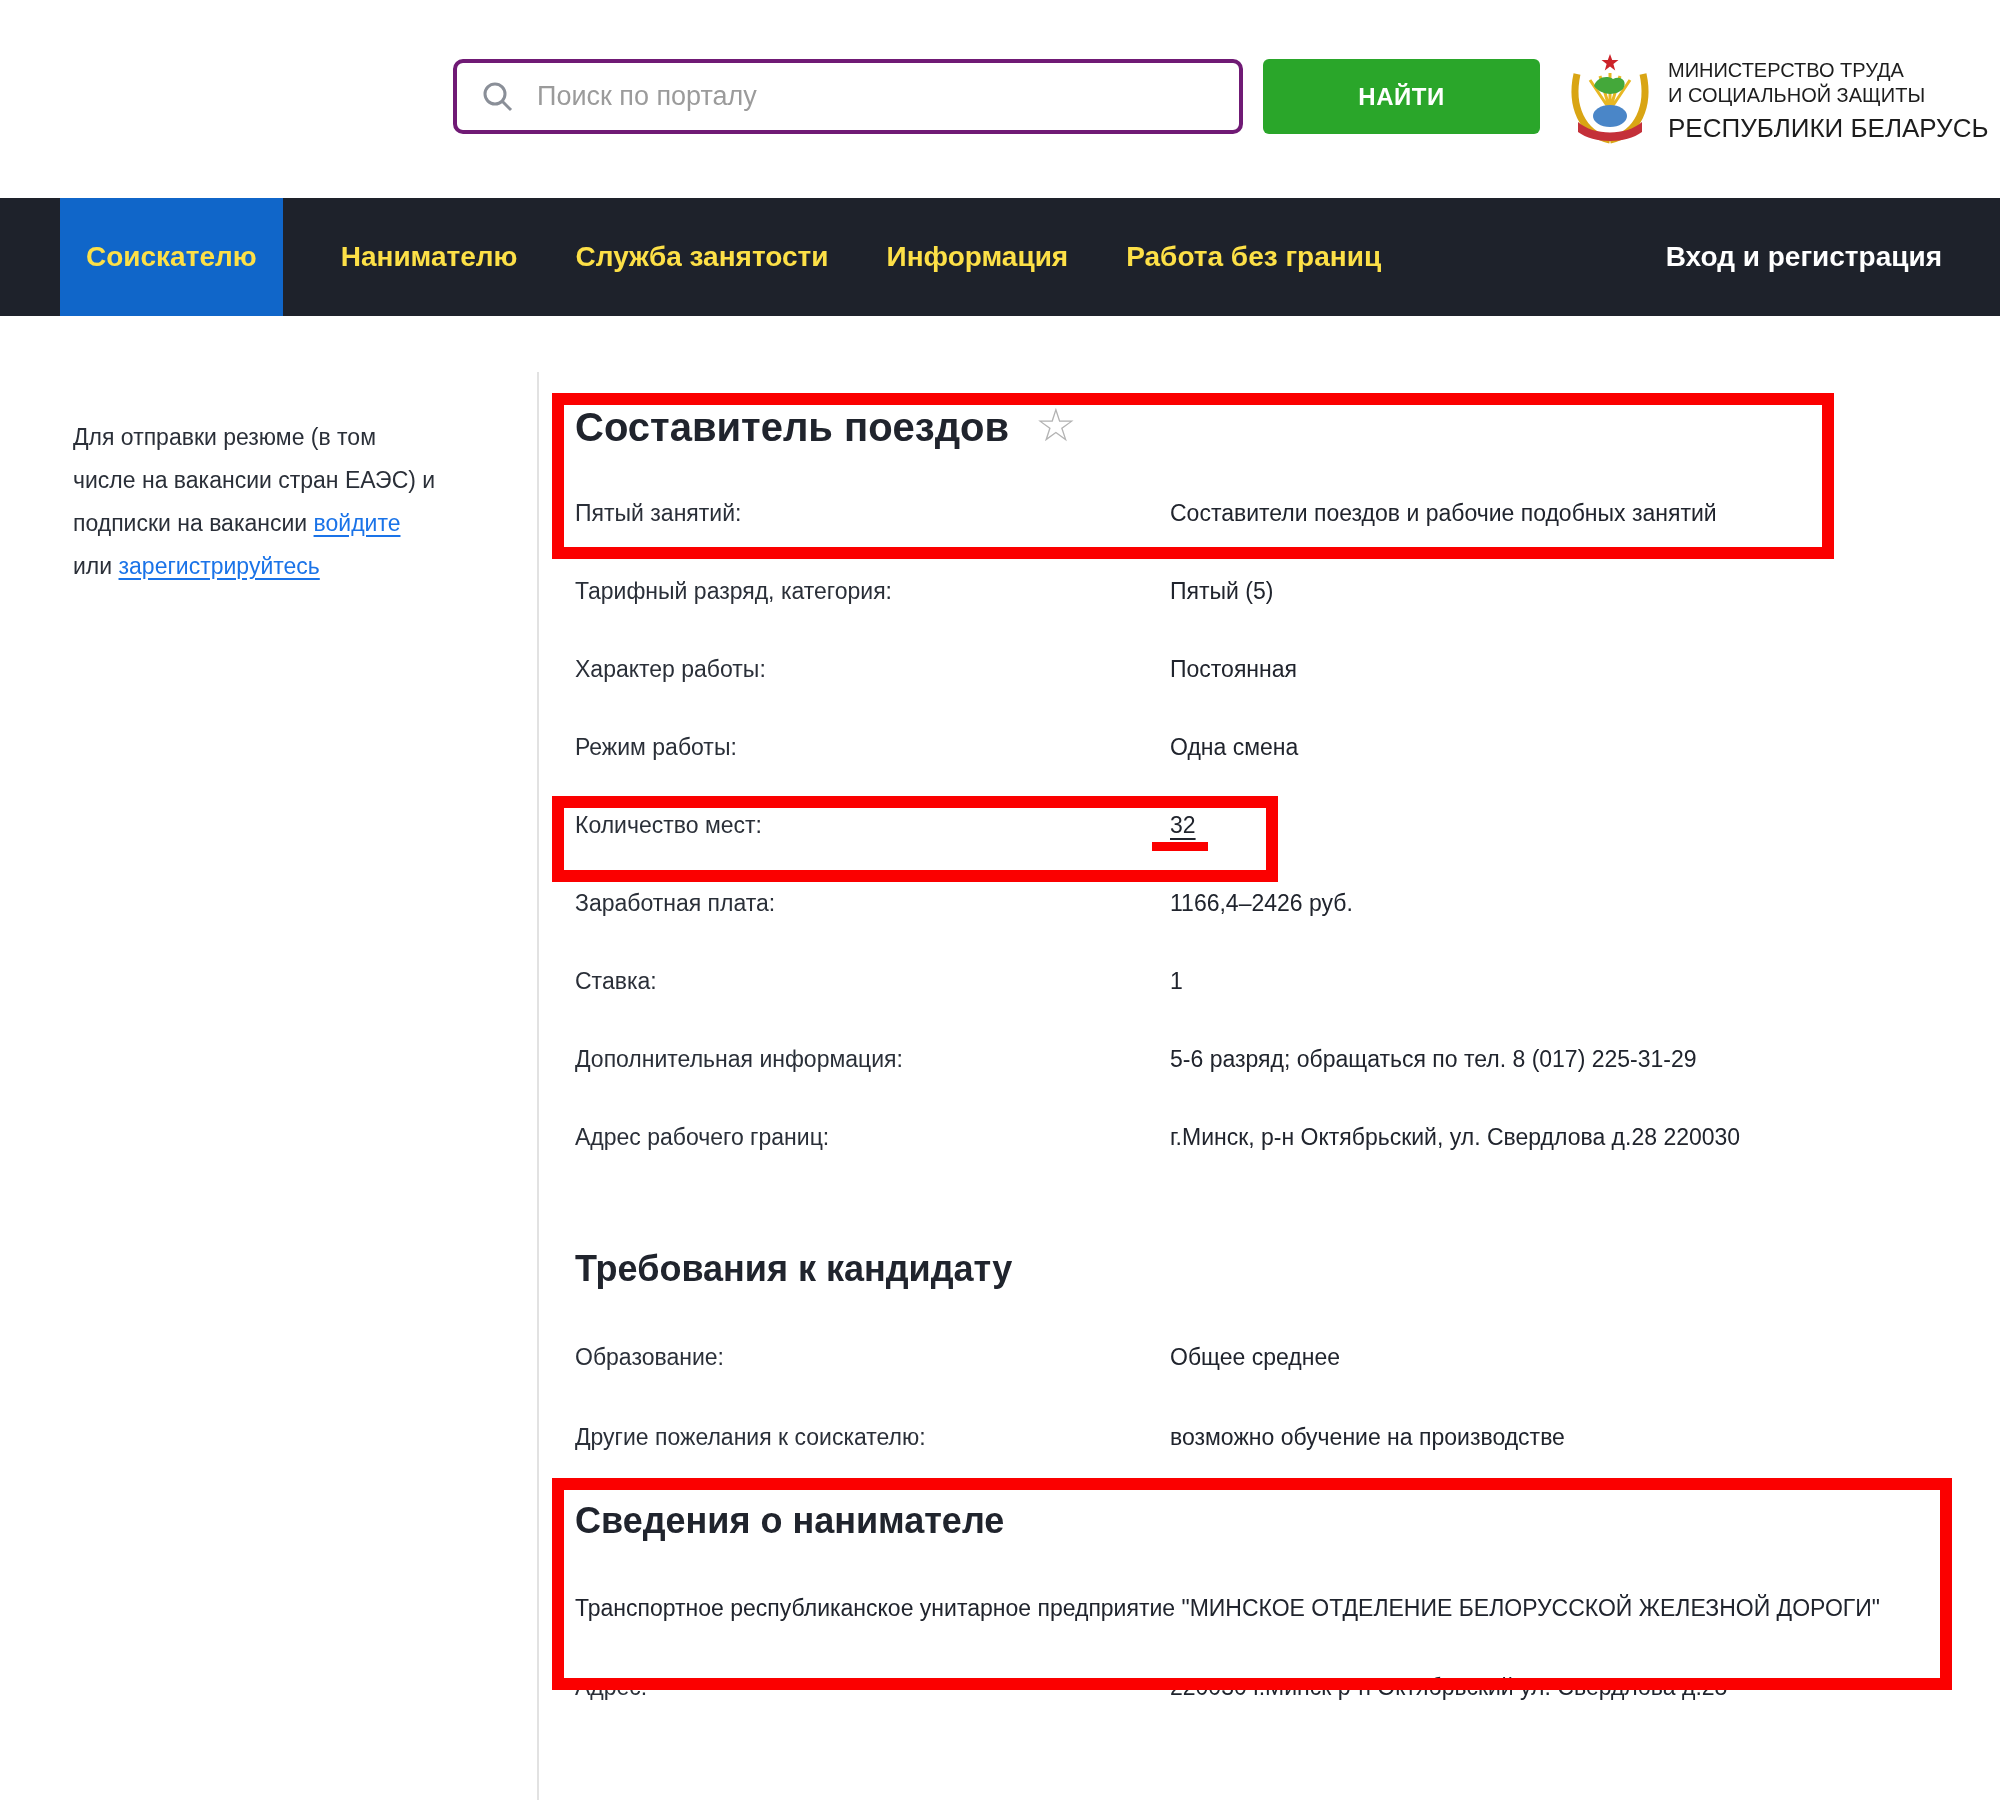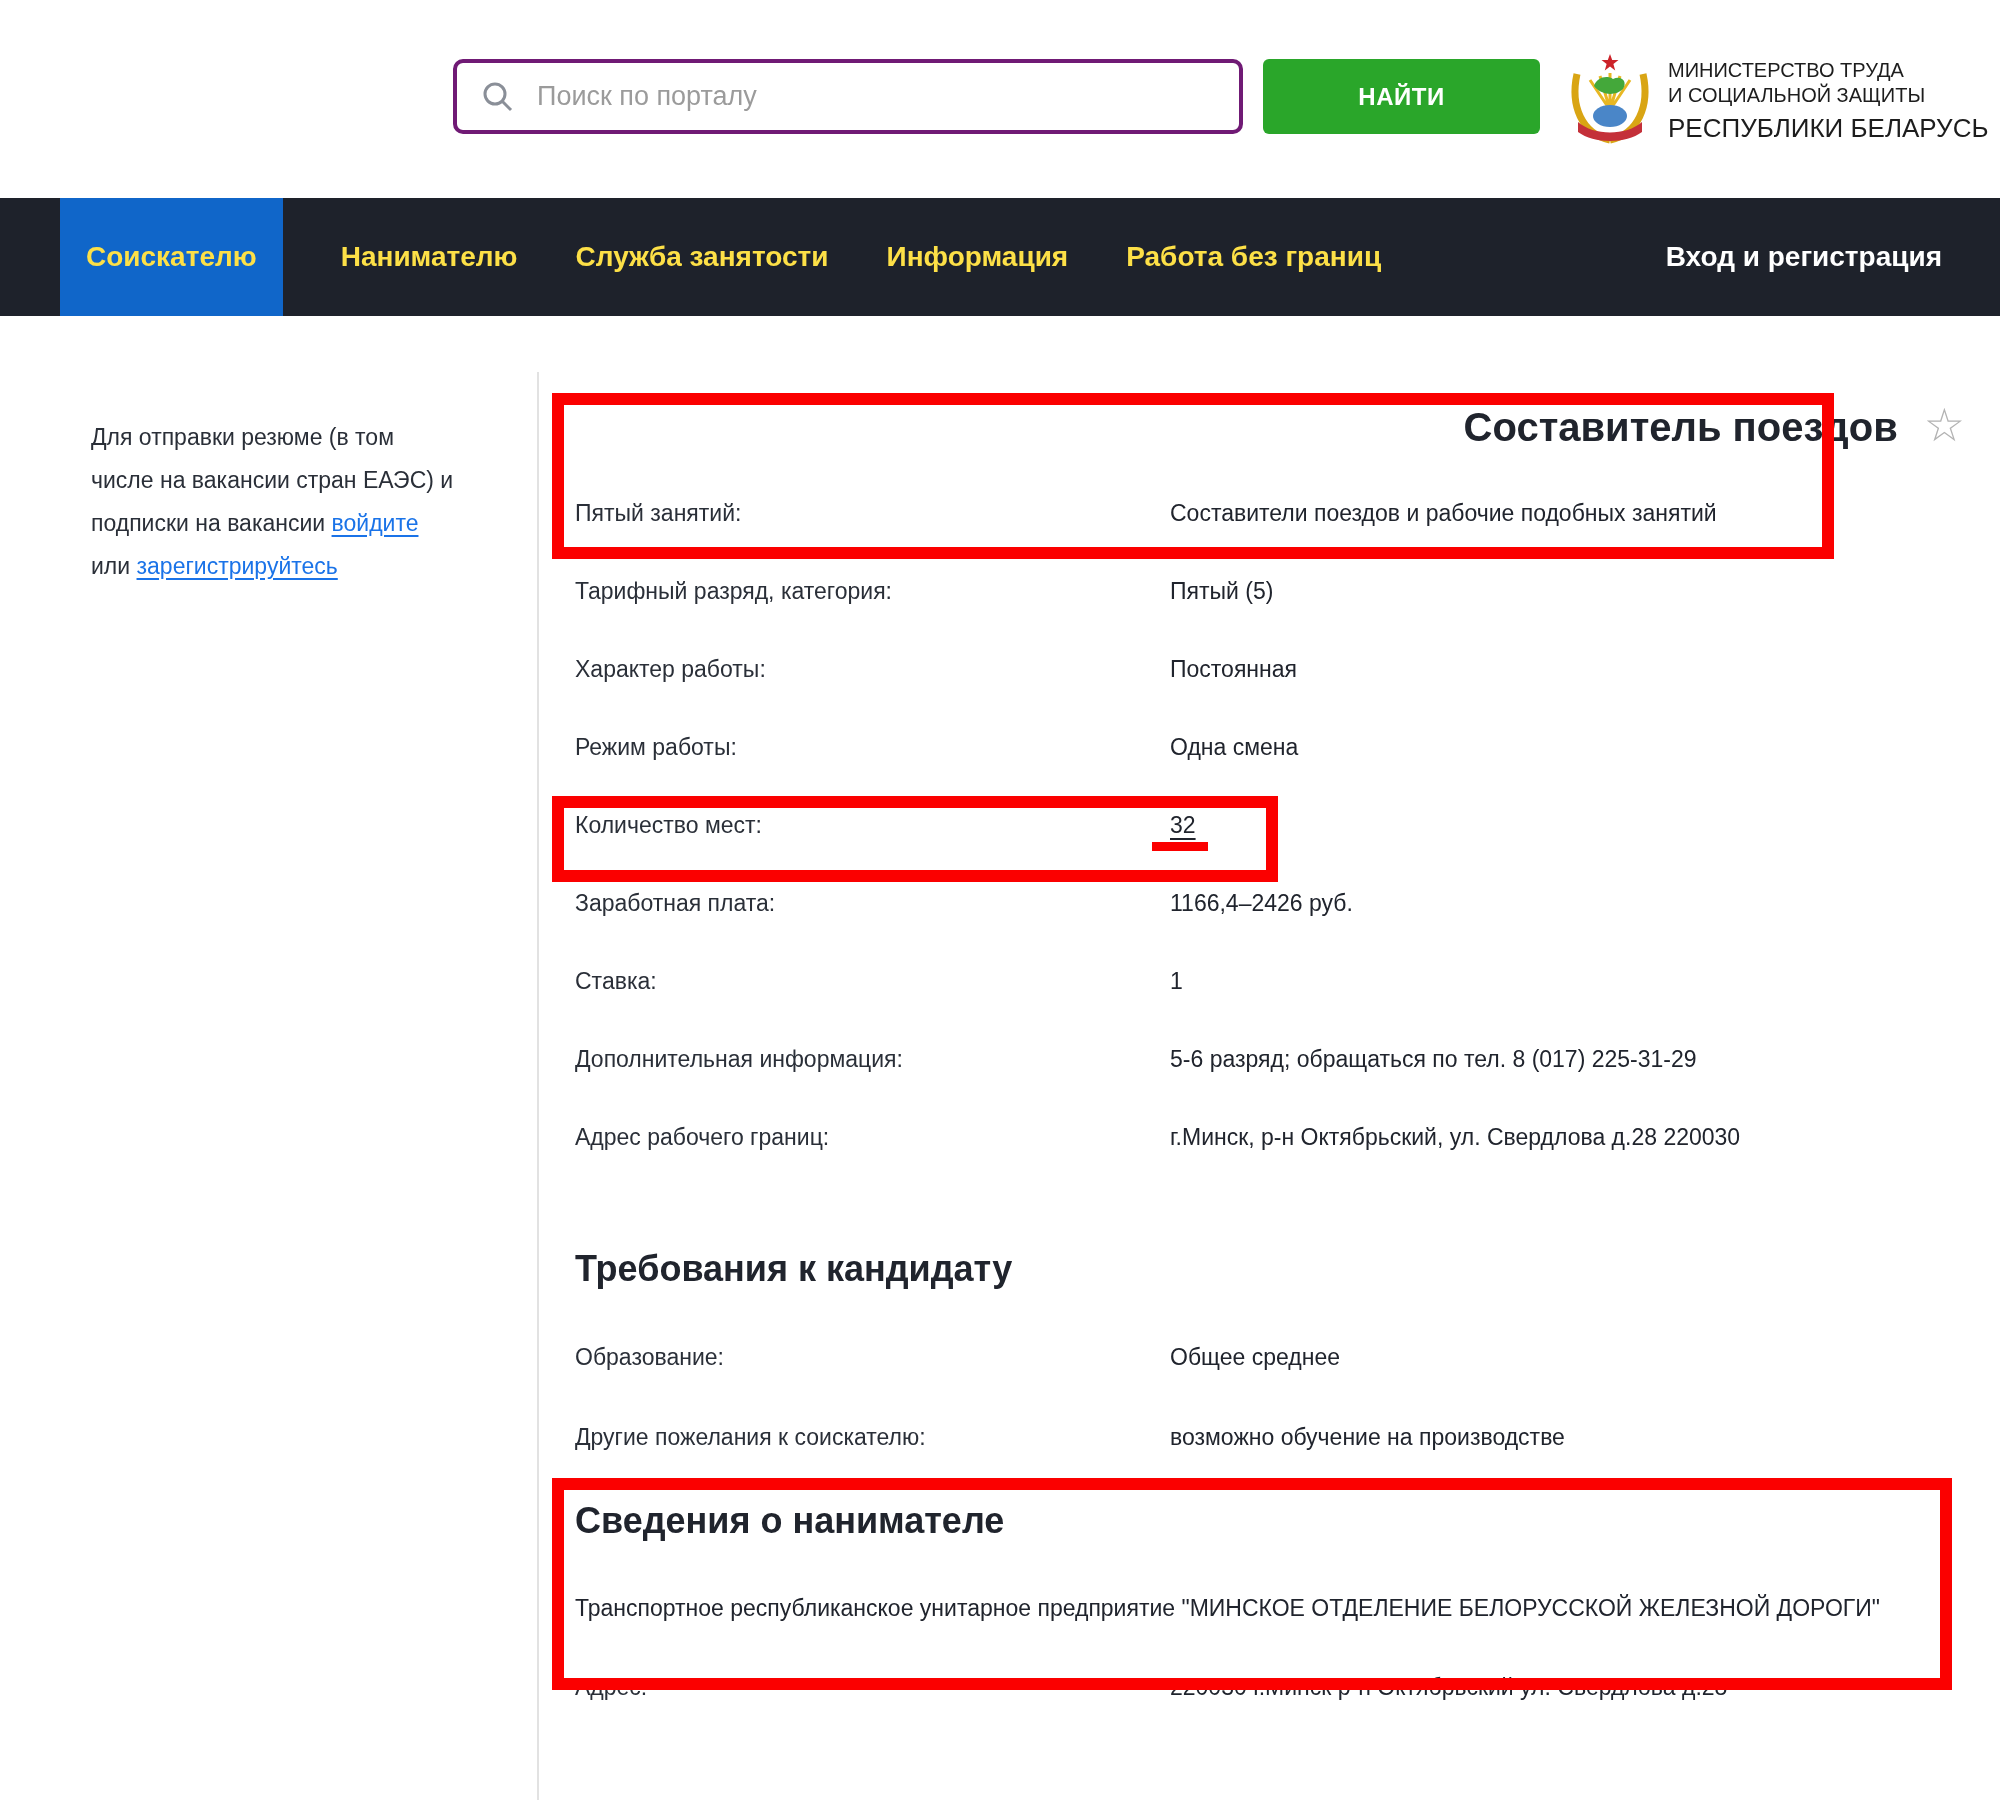"Для отправки резюме (в том" .sidebar { left: 91px -> 73px }
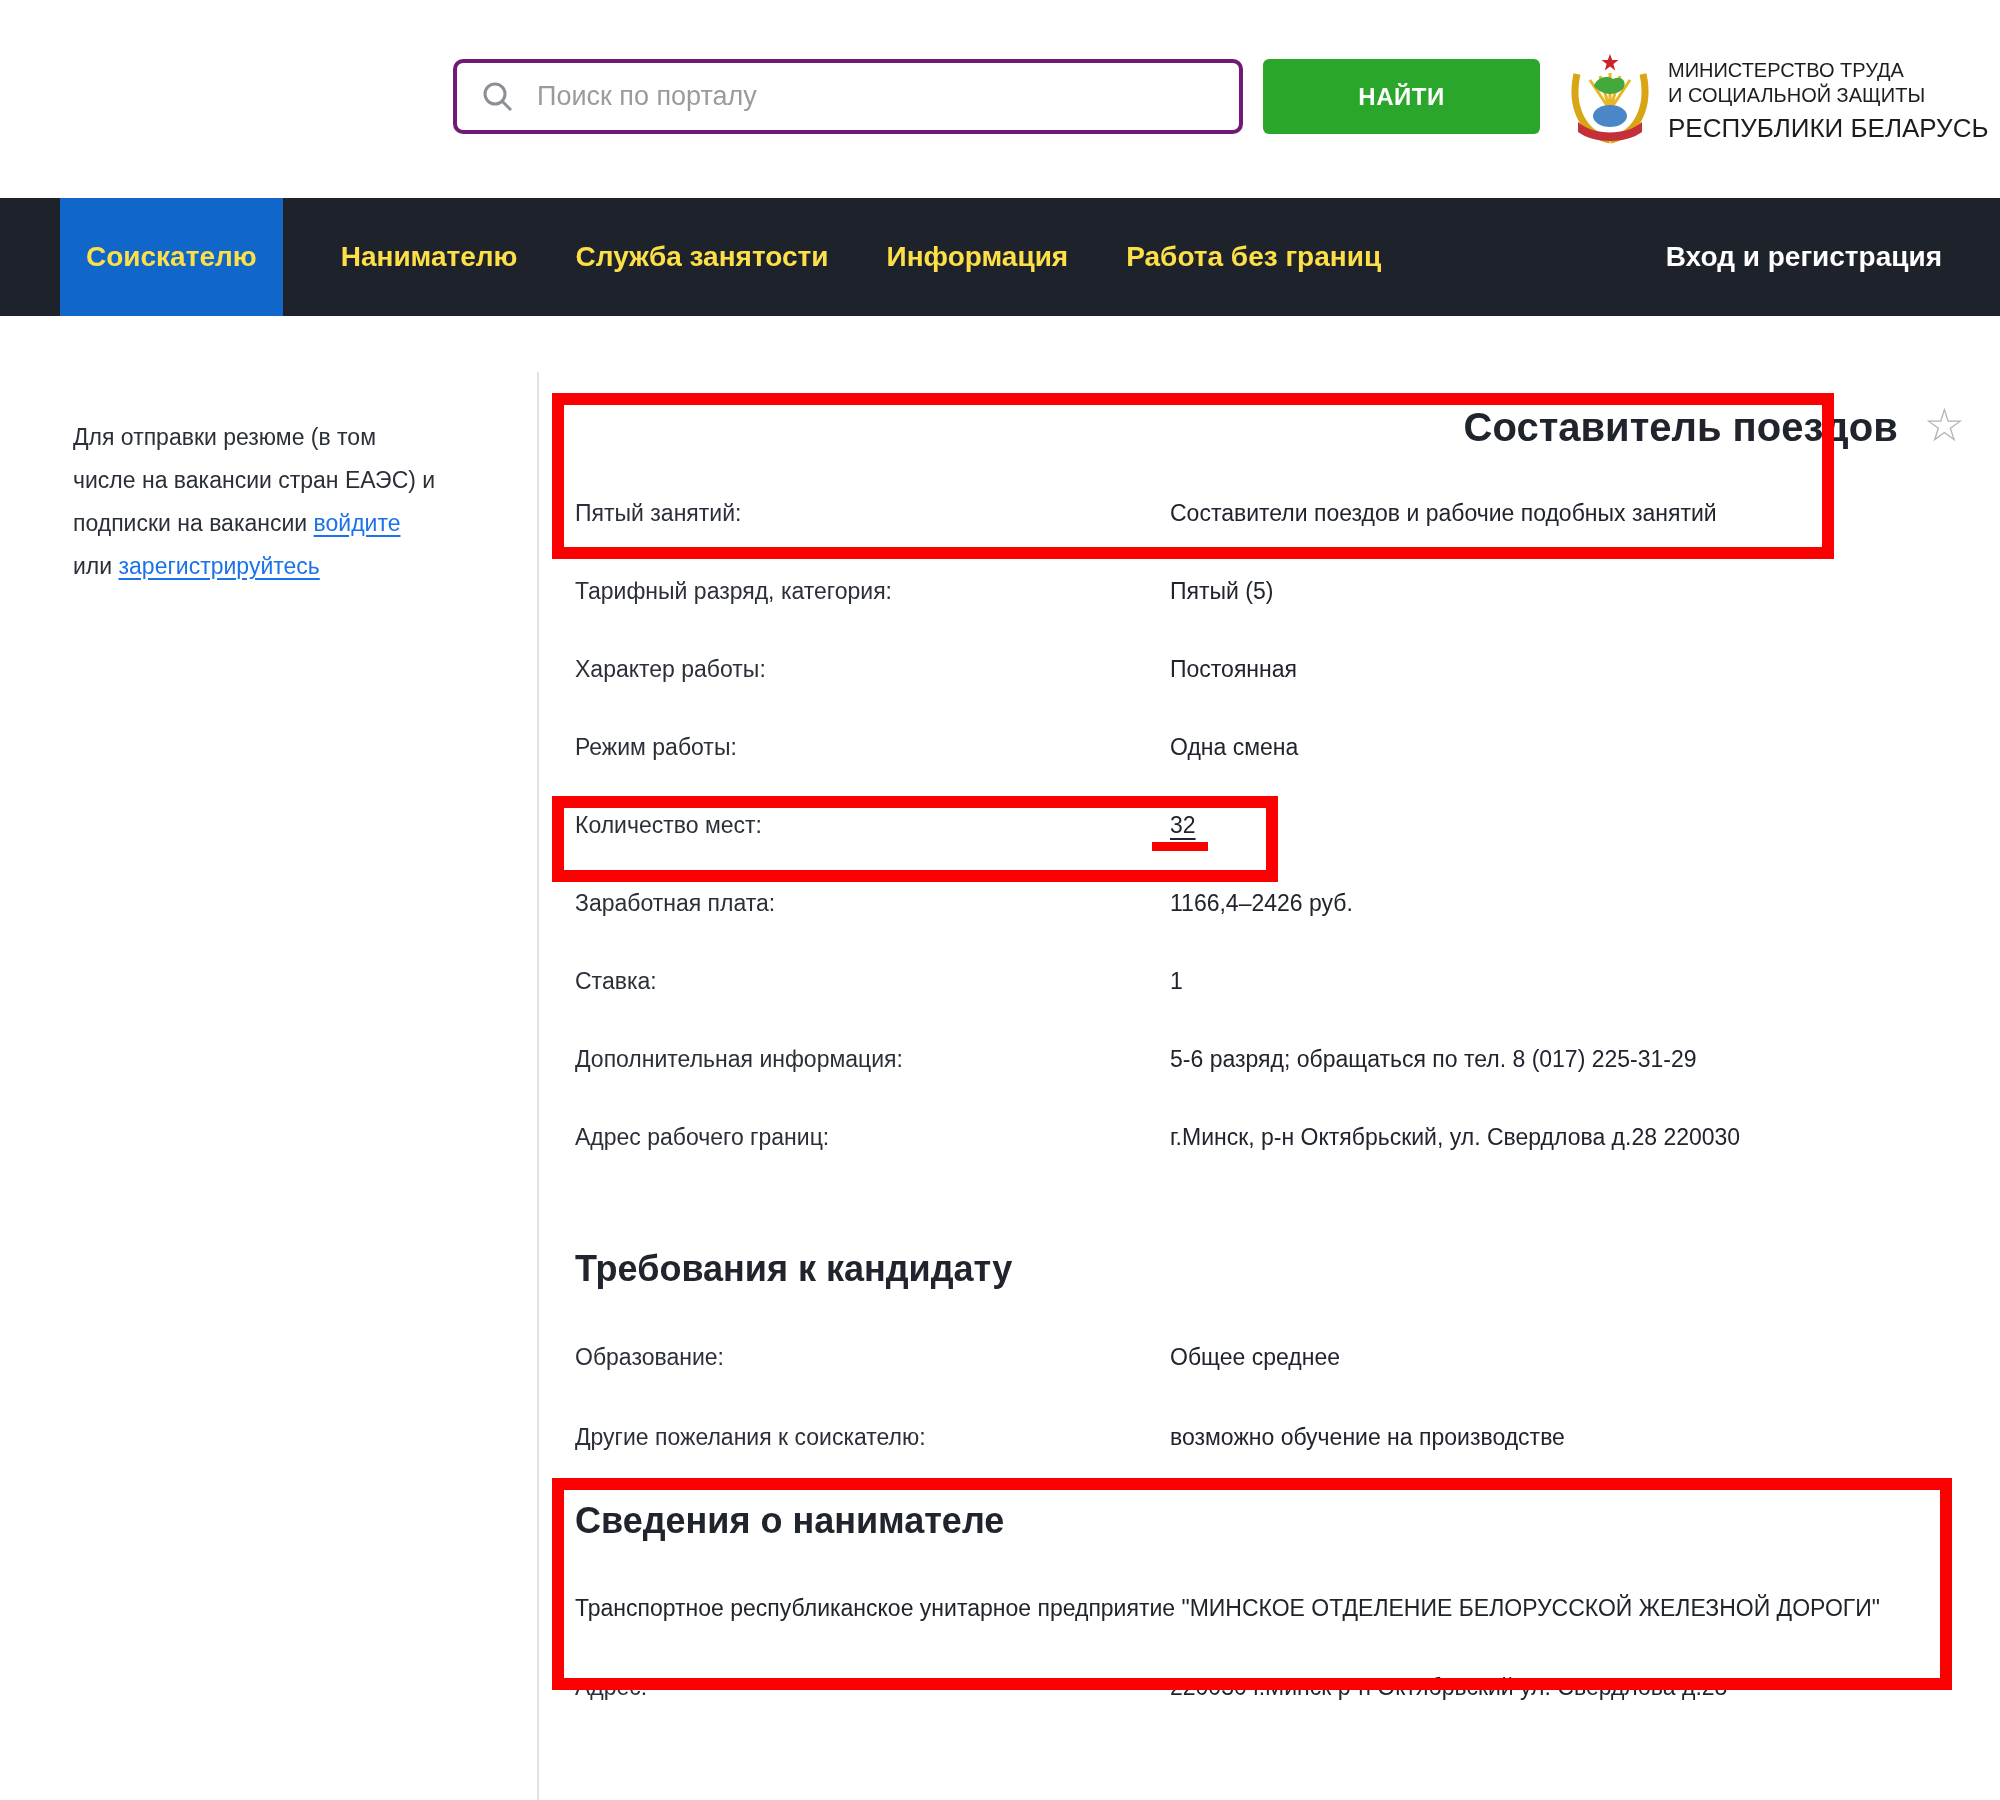"Составитель поездов" .title-row { justify-content: flex-end -> none }
